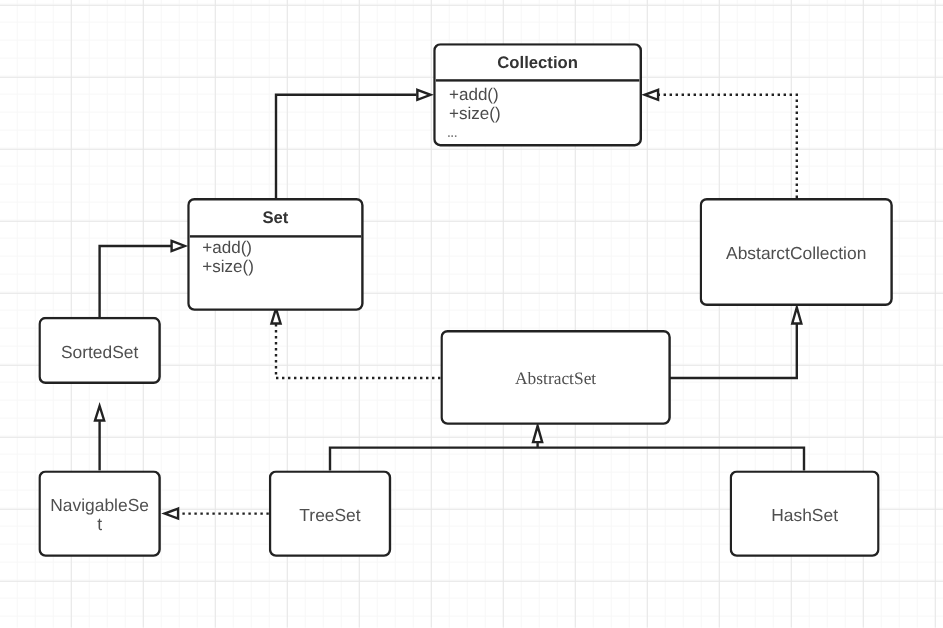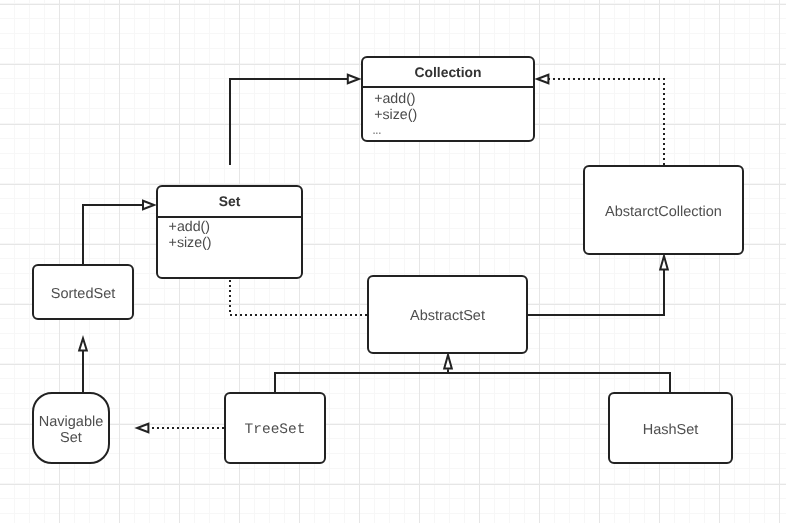"Collection" .node.cls { margin-top: 20px -> none }
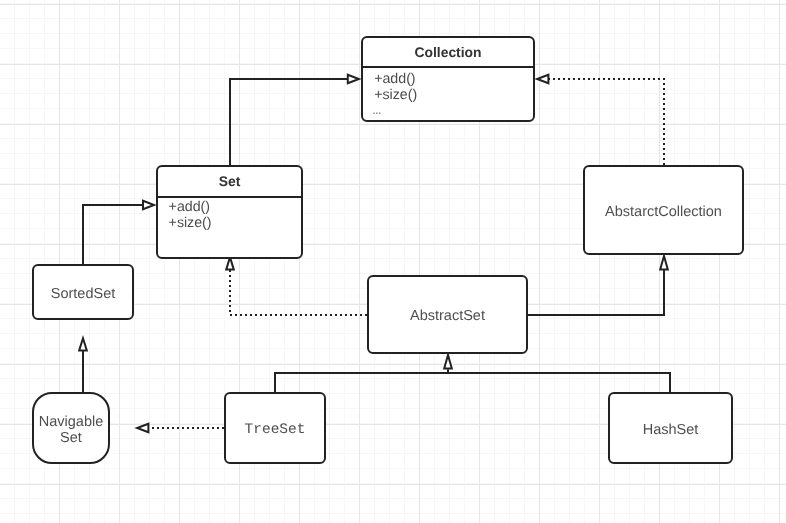"AbstractSet" div.node { font-family: none -> Liberation Serif, serif; width: 161px -> 192px }
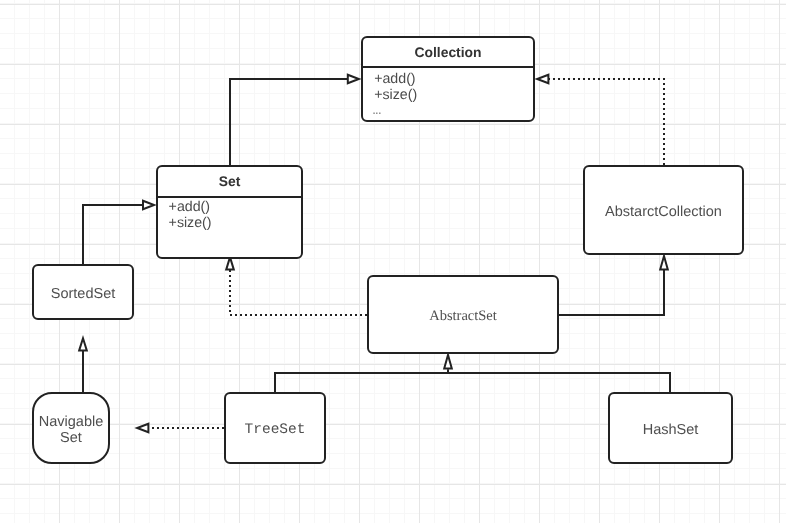"NavigableSet" div.node { border-radius: 20px -> none; width: 78px -> 102px }
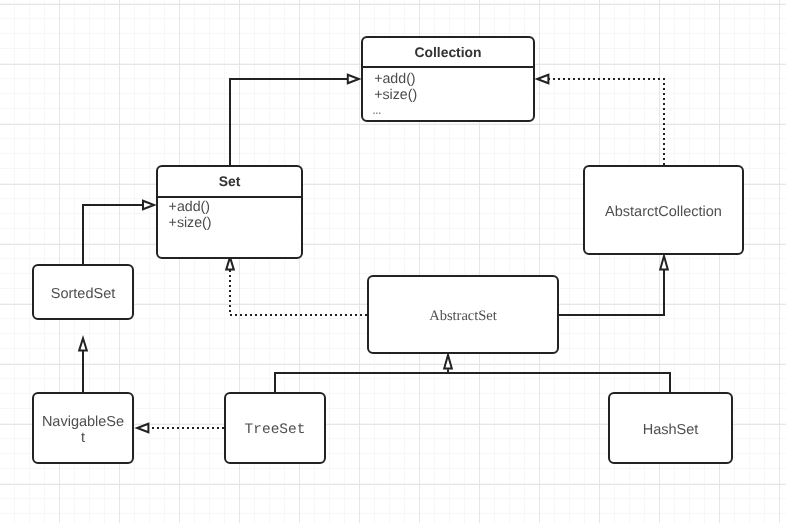"TreeSet" div.node { font-family: Liberation Mono, monospace -> none }
